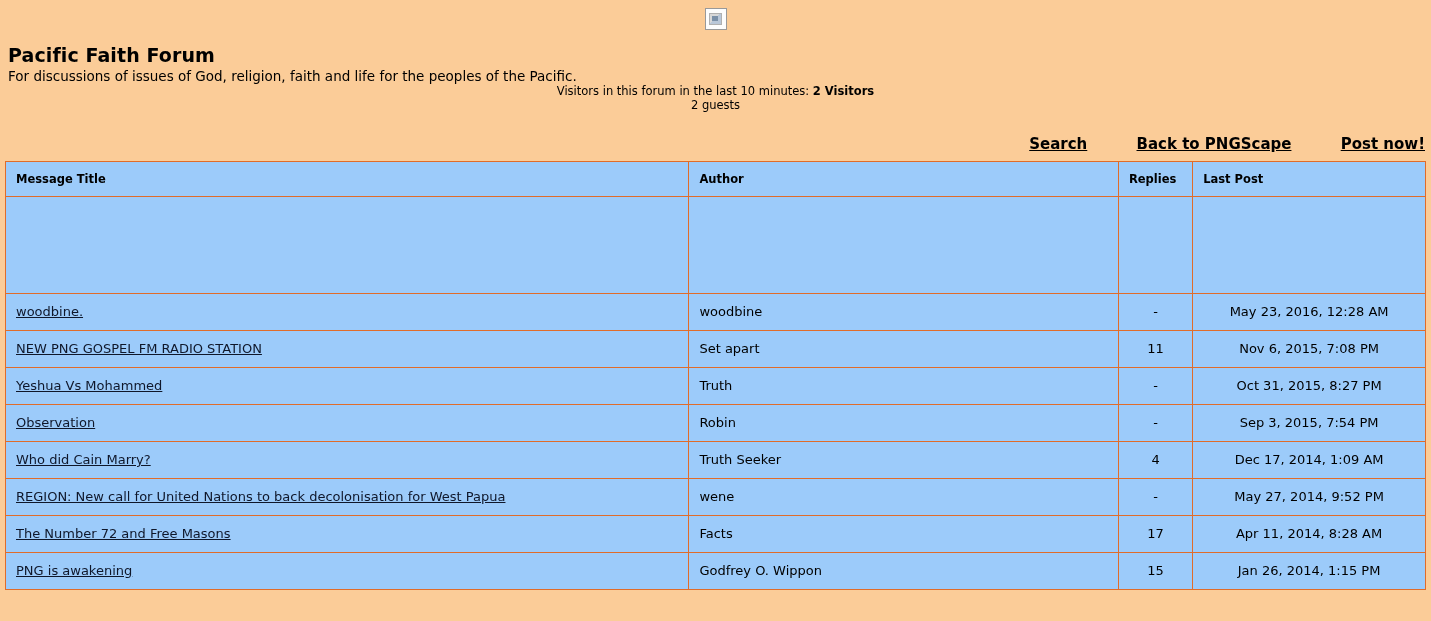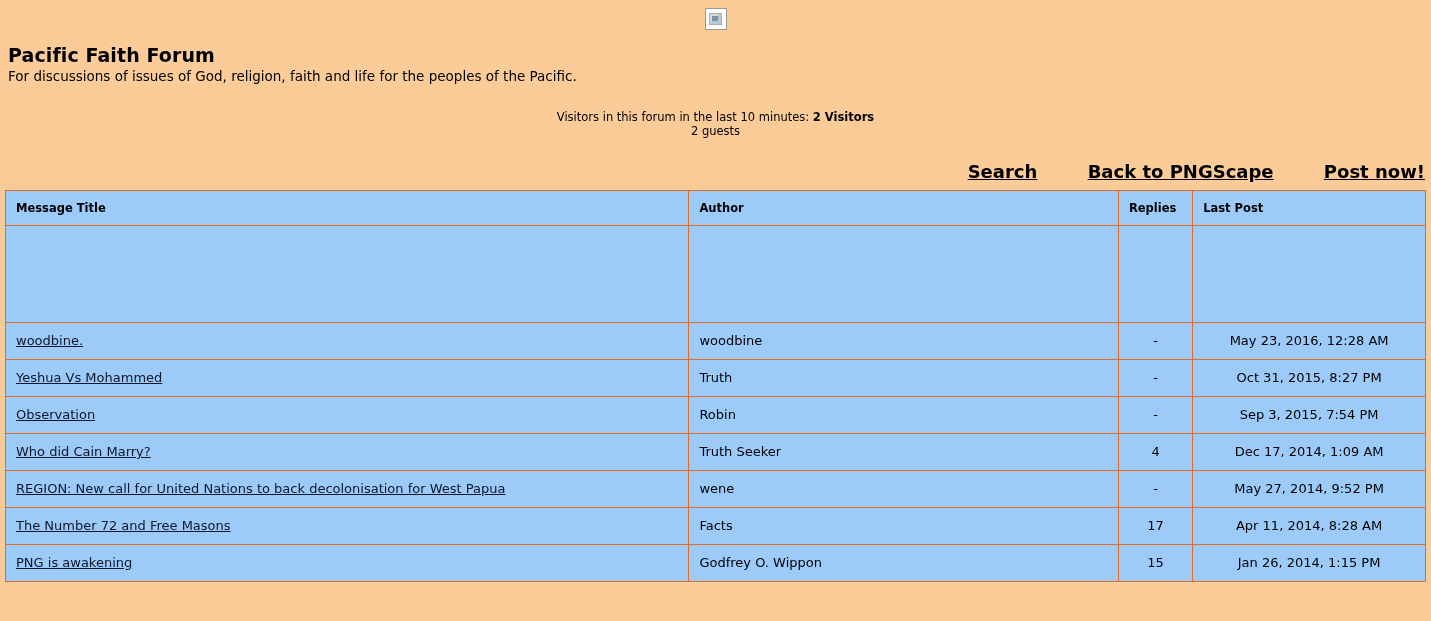"Visitors in this forum in" .visitors { margin-top: 26px -> none }
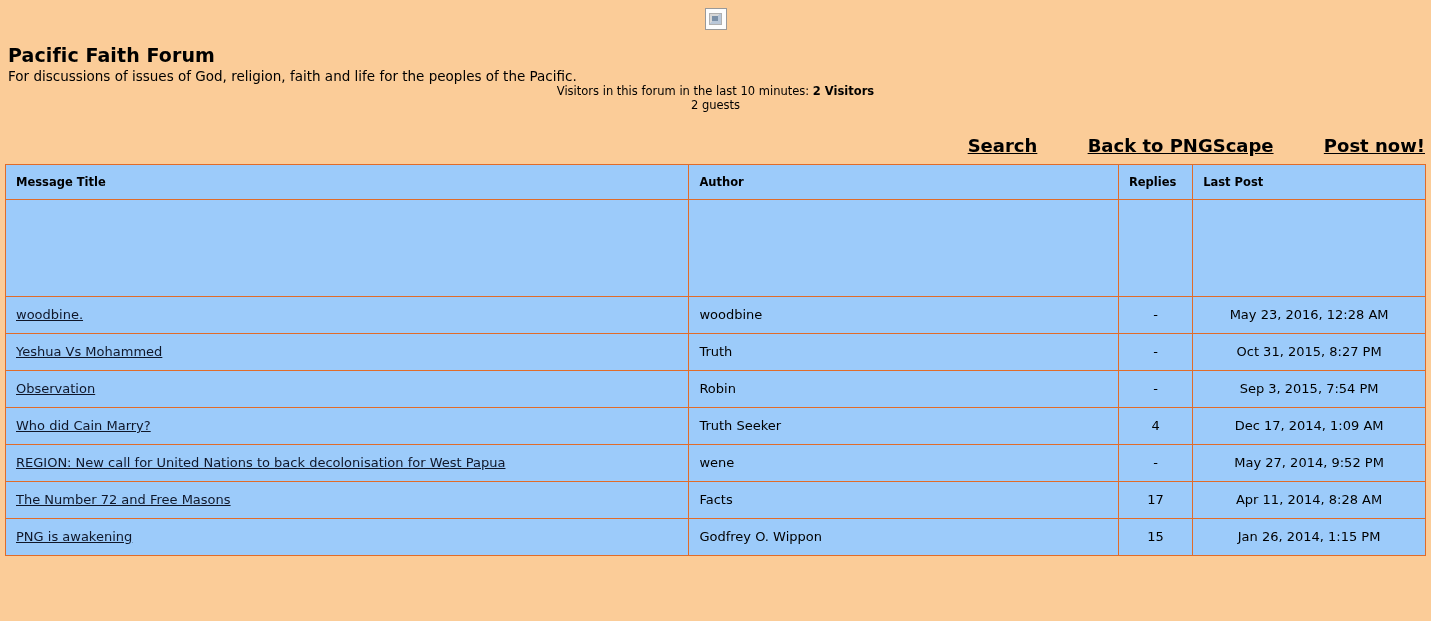"Search Back to PNGScape Post" .nav-links { font-size: 18px -> 15px }
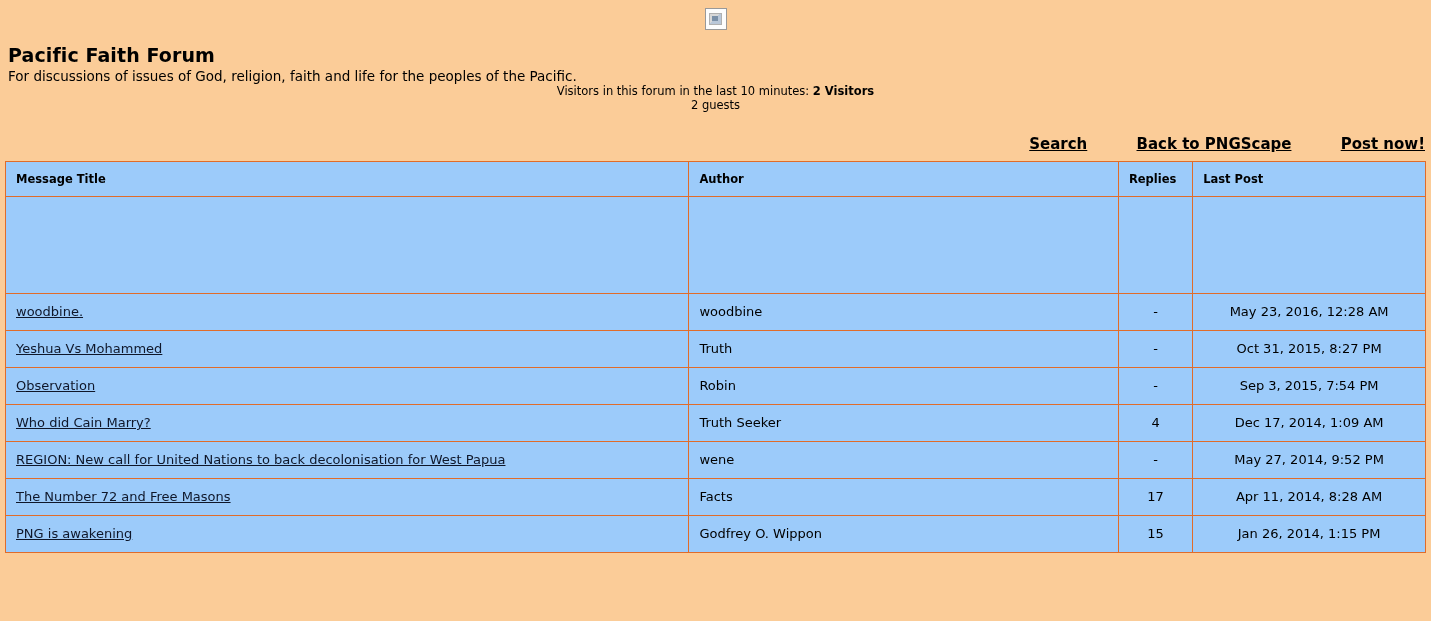"NEW PNG GOSPEL FM RADIO" tr { html: none -> <tr> <td><a>NEW PNG GOSPEL FM RADIO STATION</a></td> <td>Set apart</td> <td>11</td> <td>Nov 6, 2015, 7:08 PM</td> </tr> }
